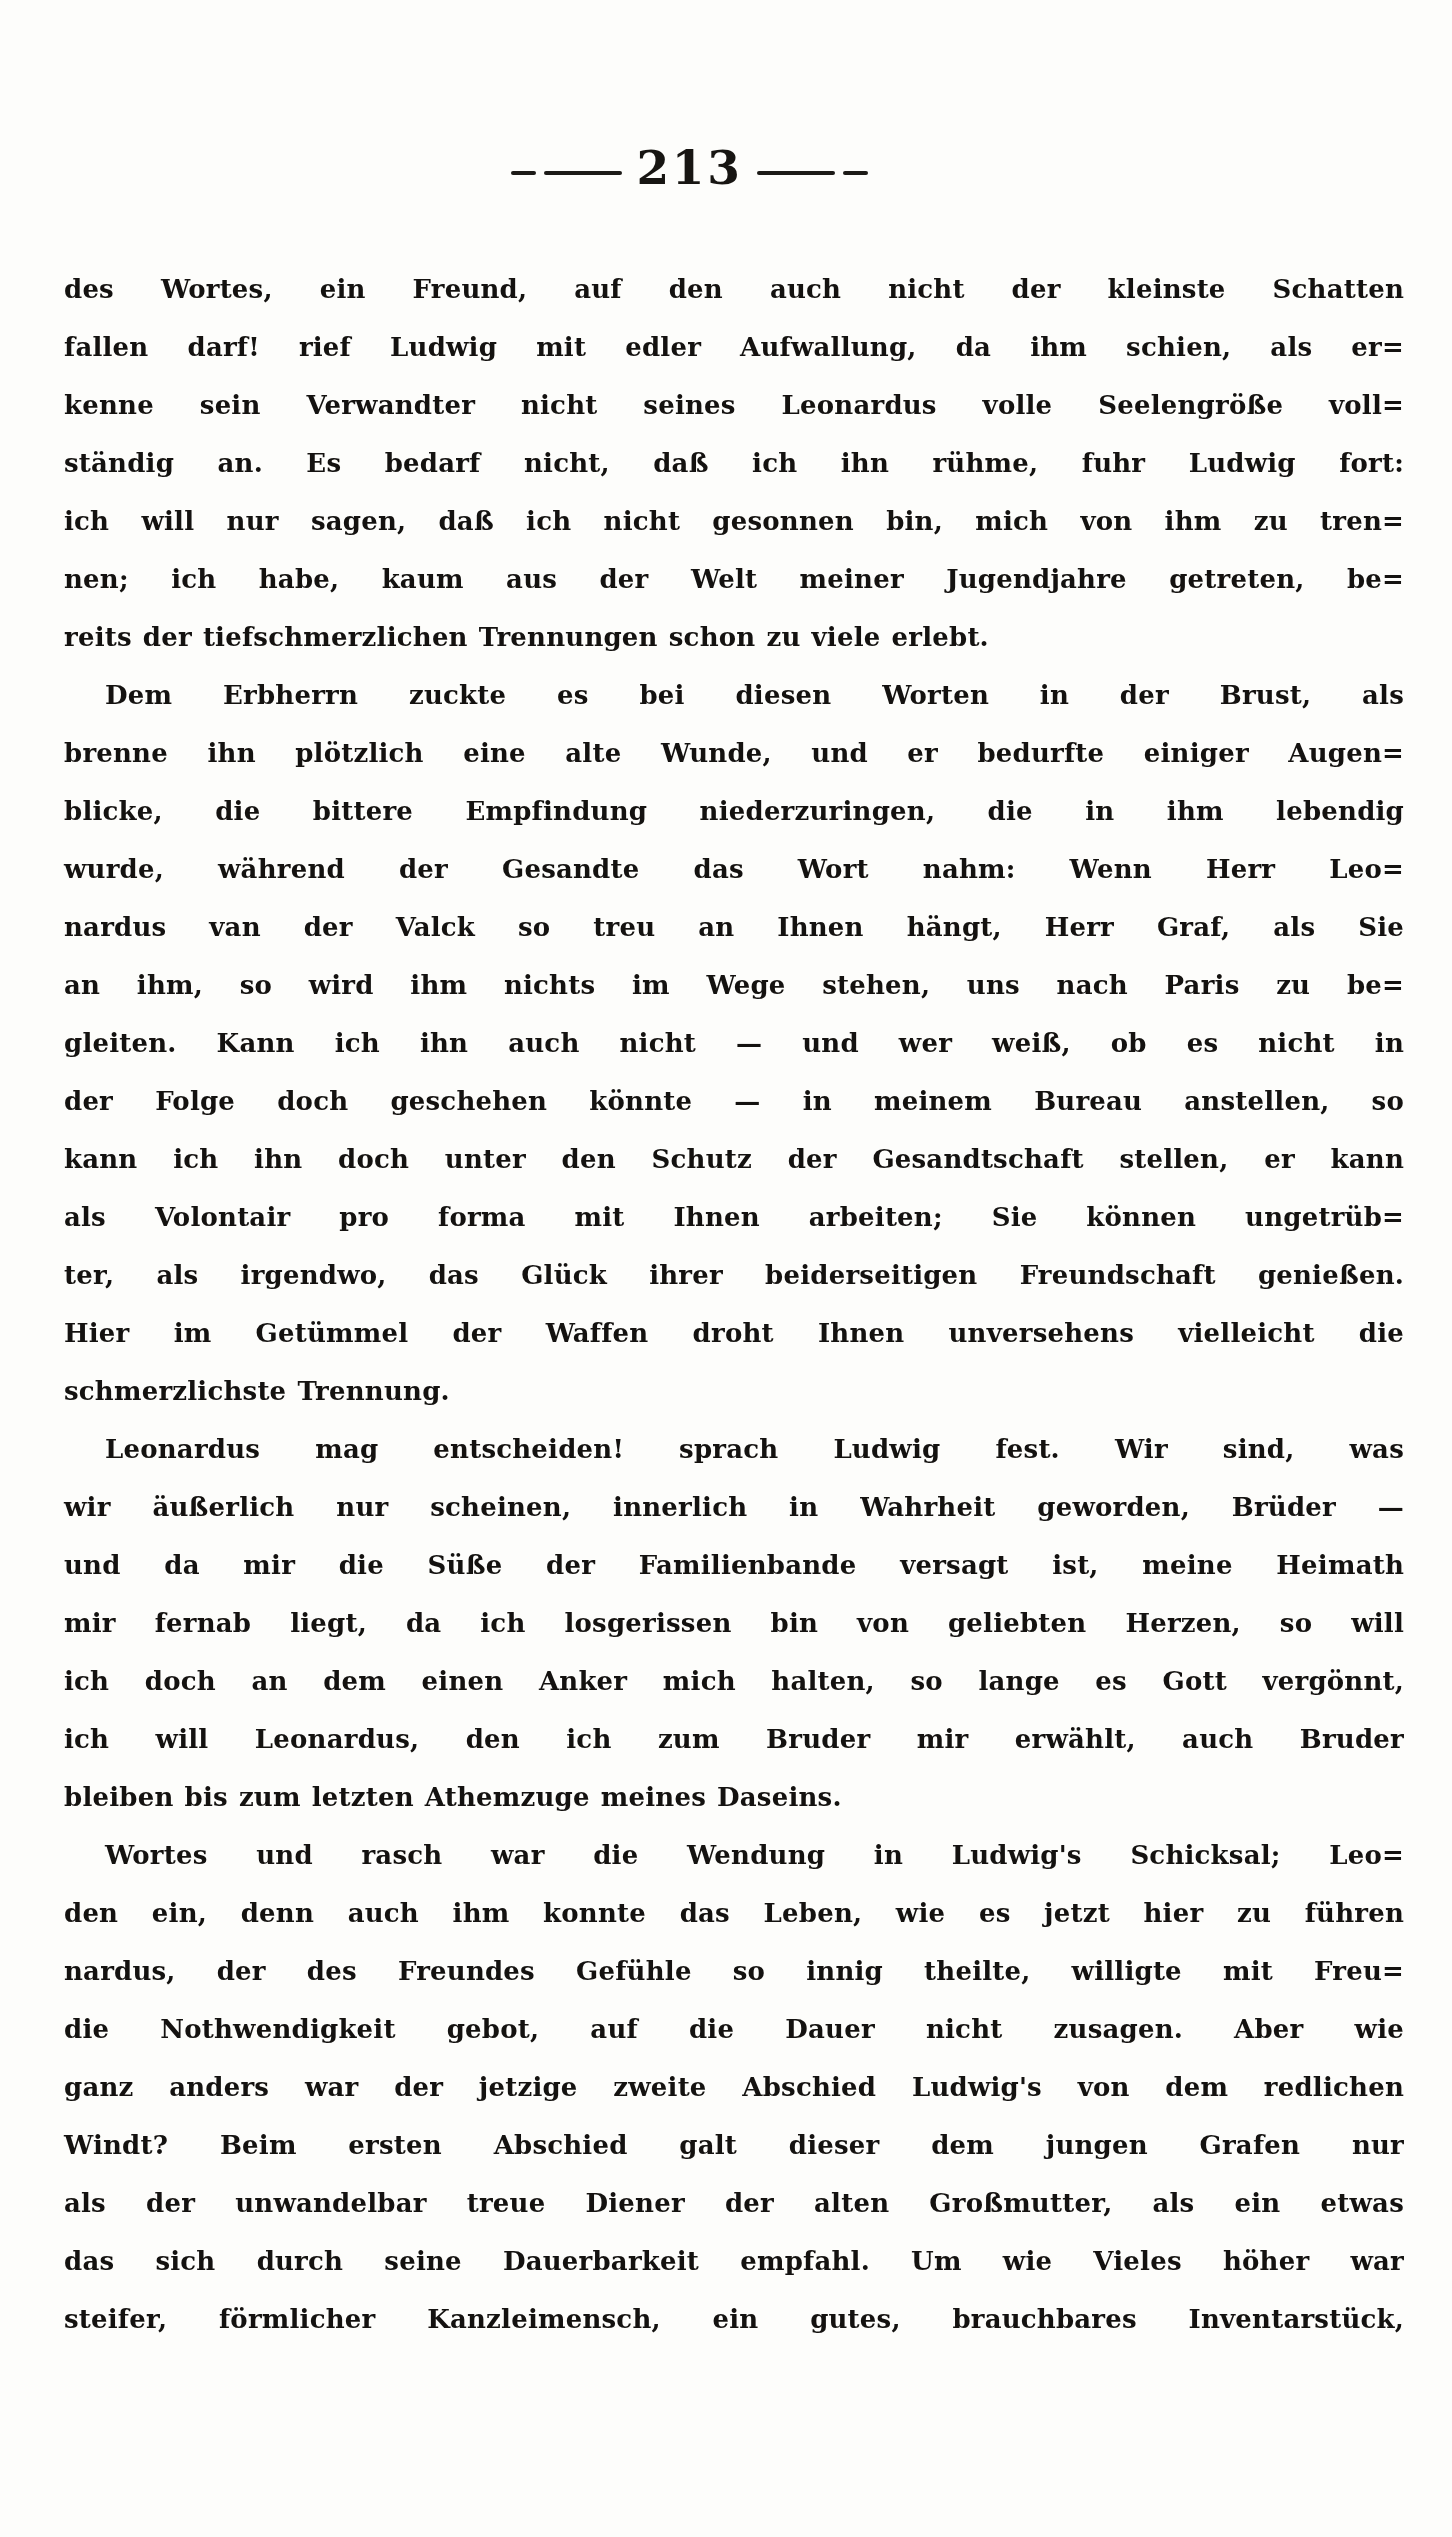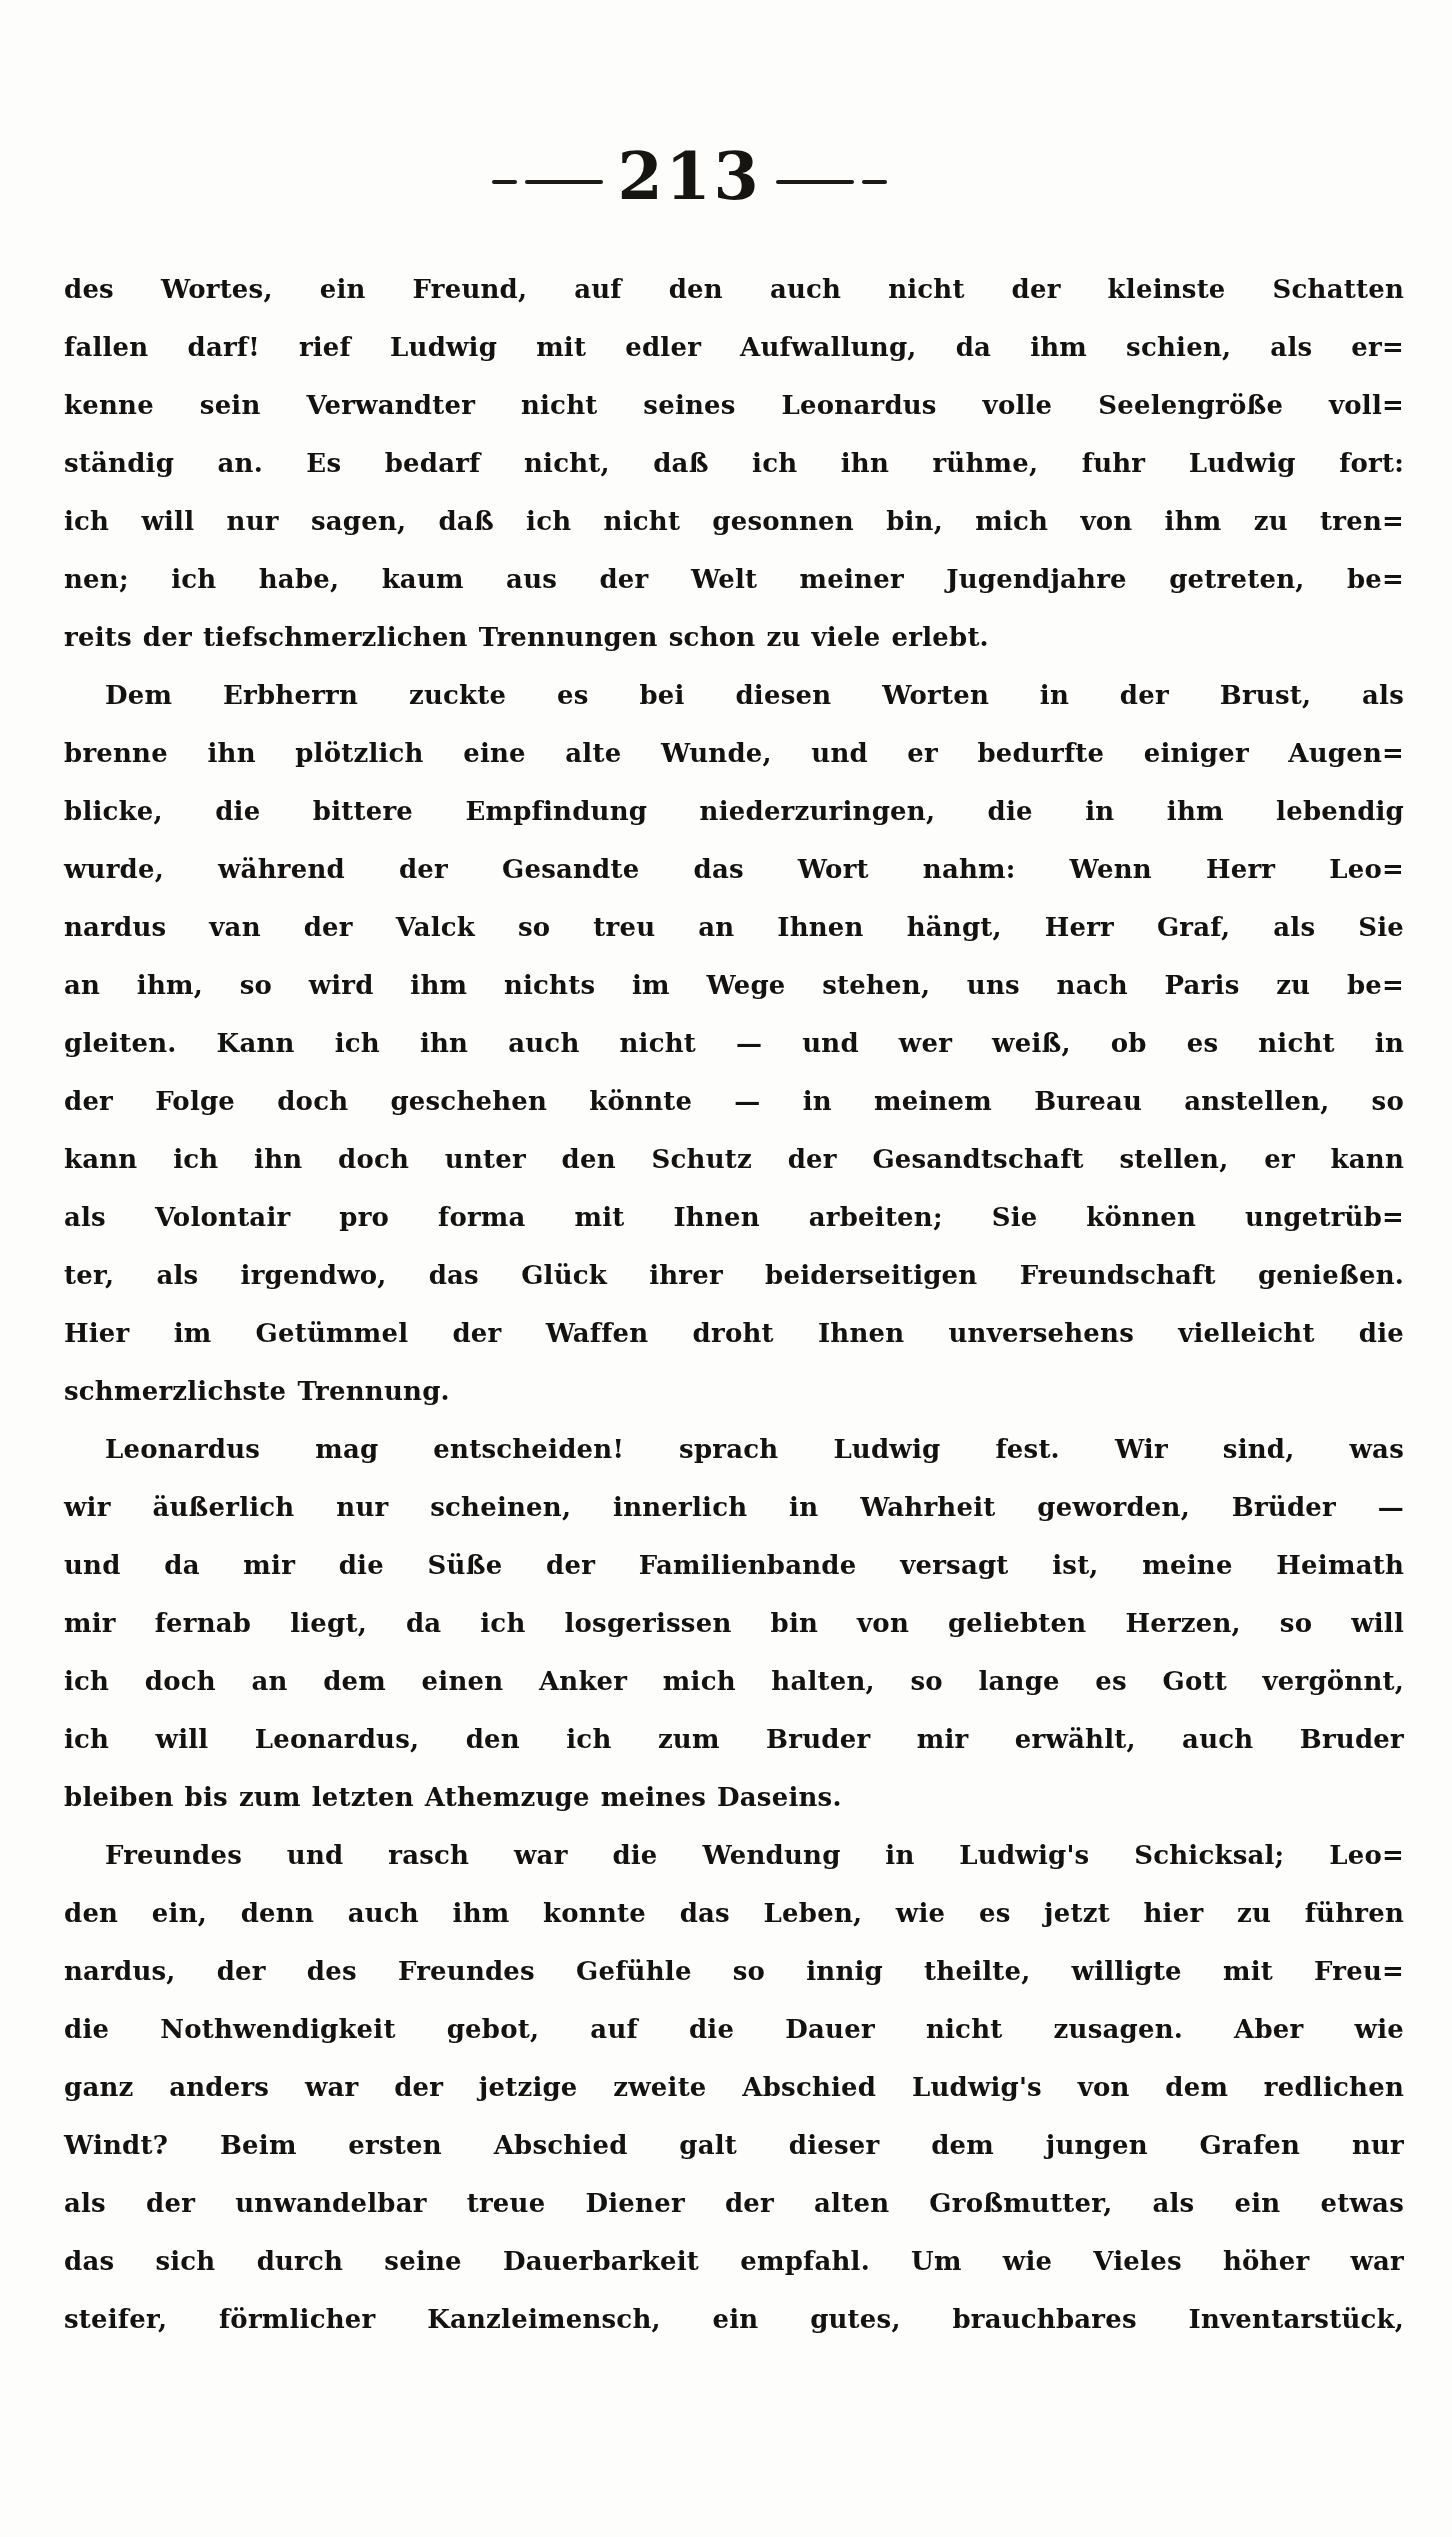"213" .pagenum { font-size: 65px -> 47px }
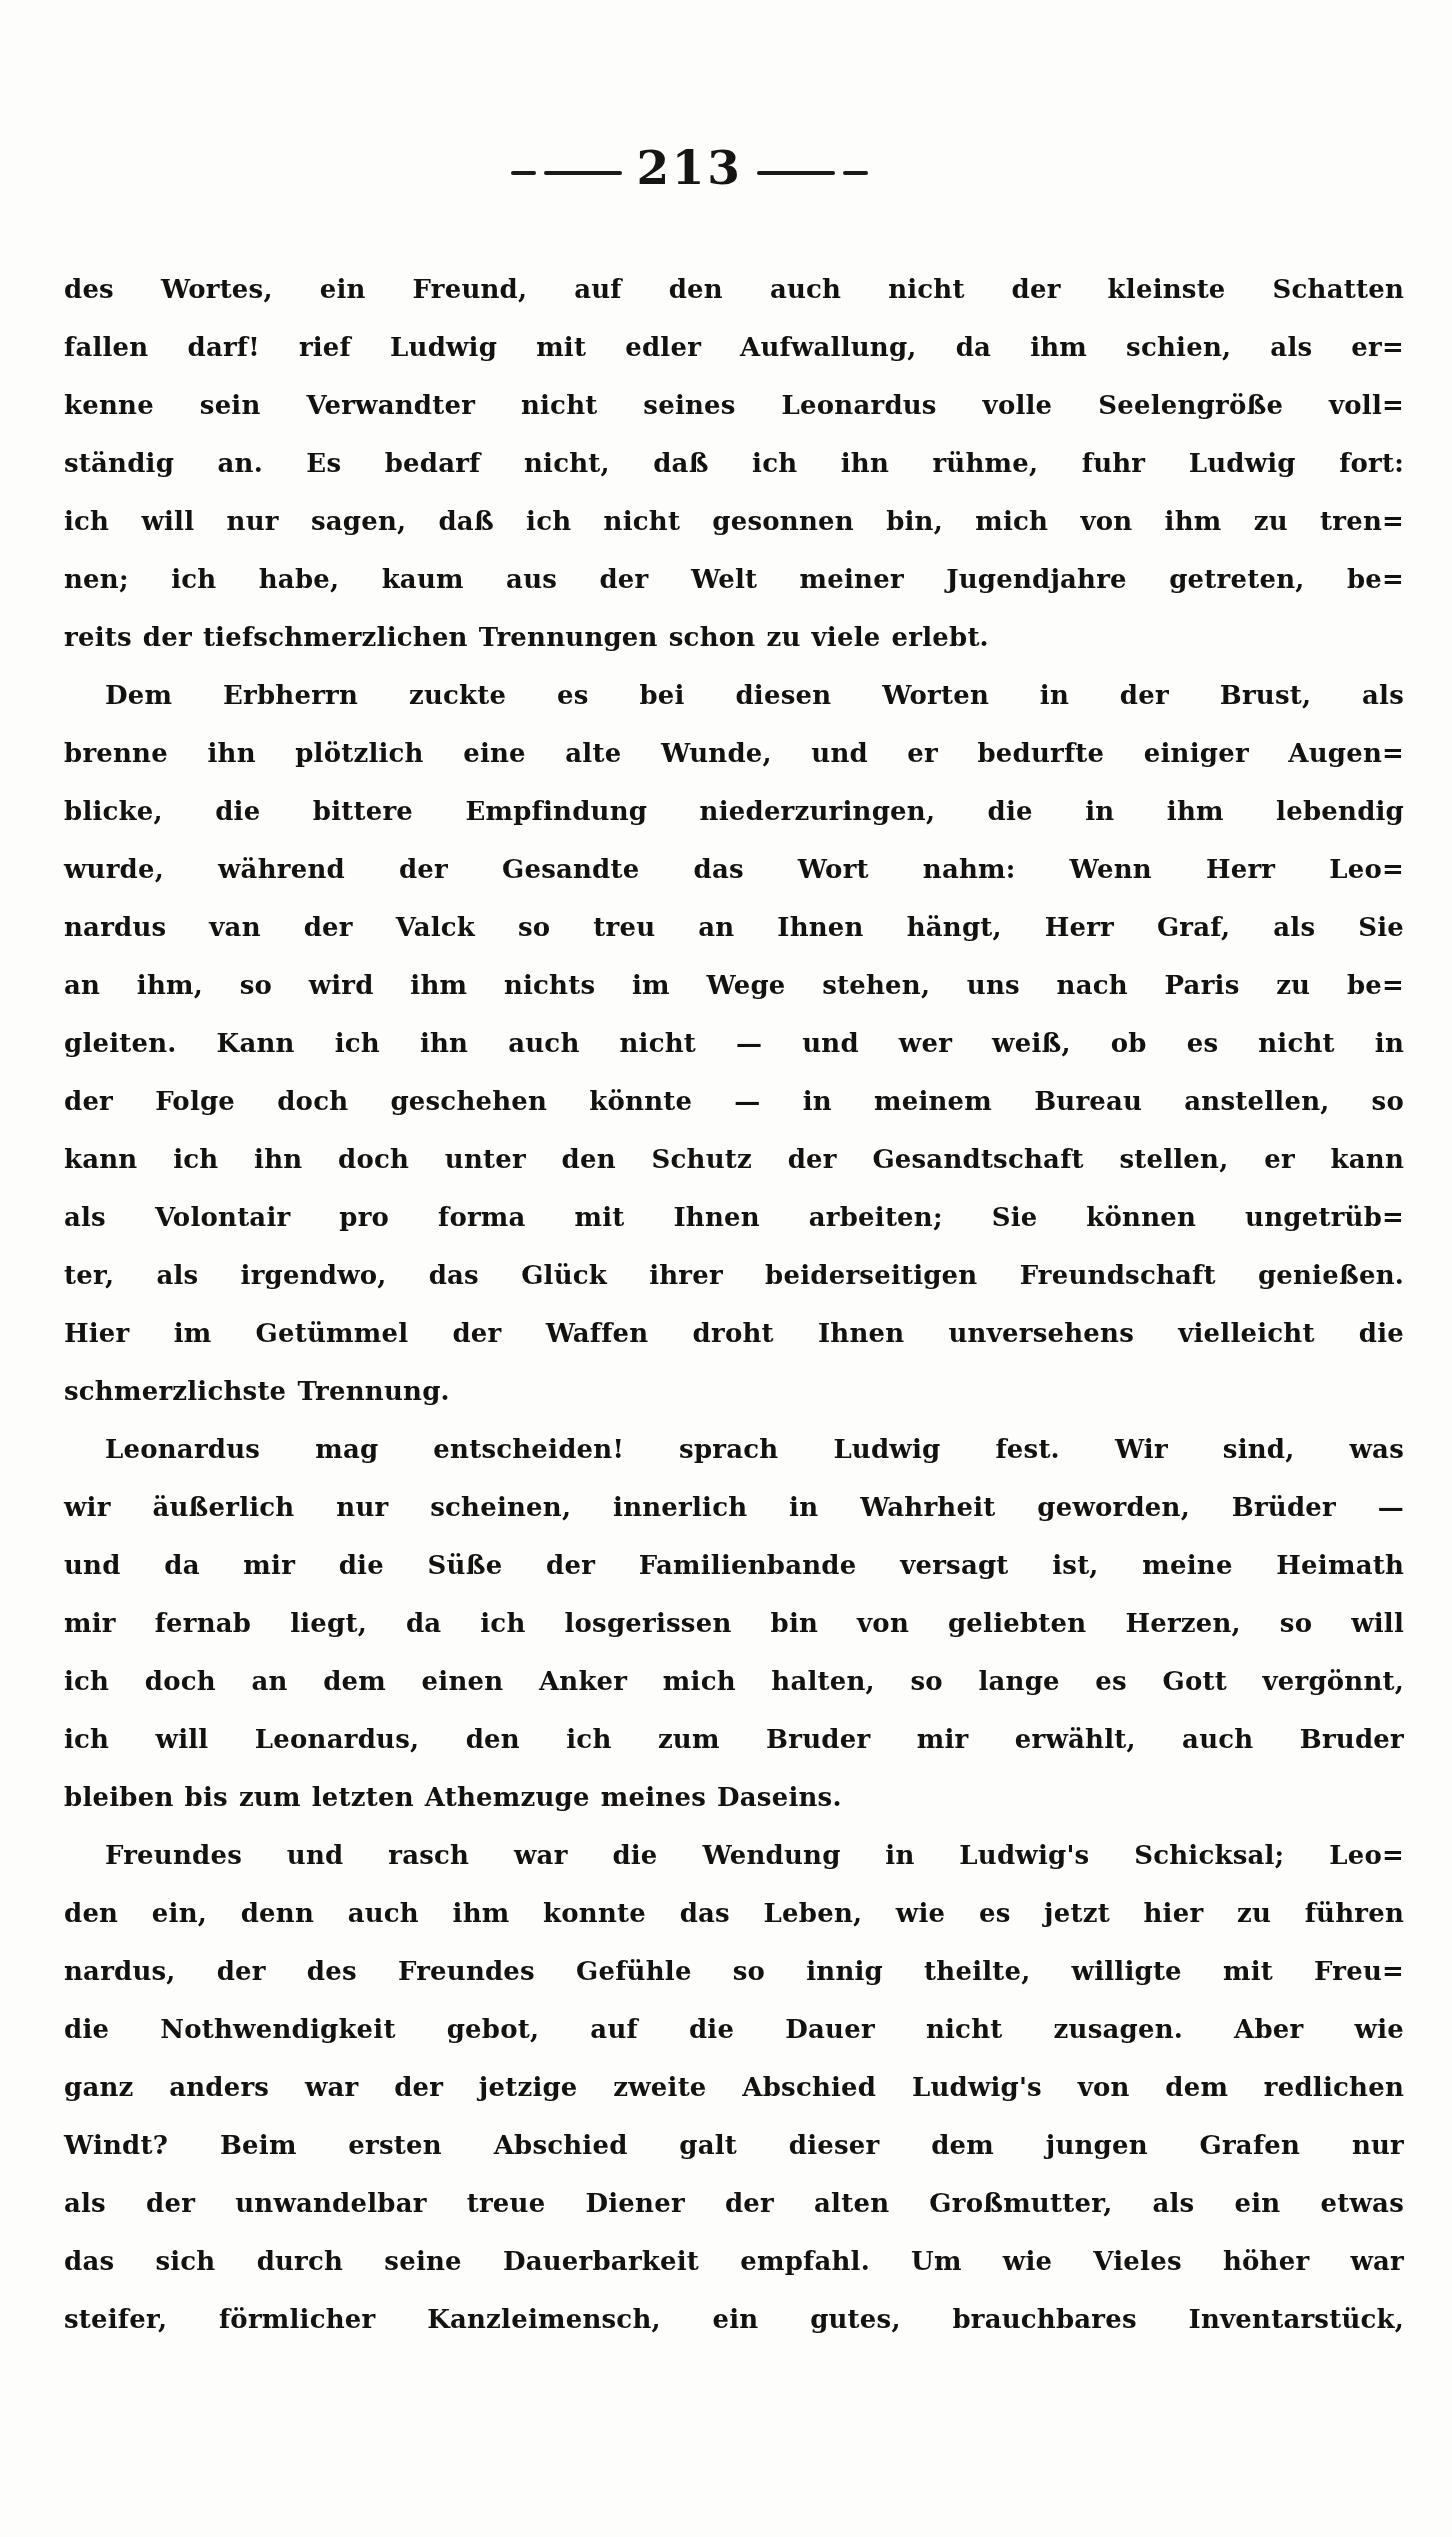"Freundes und rasch war die" div.line { text: Freundes -> Wortes }
